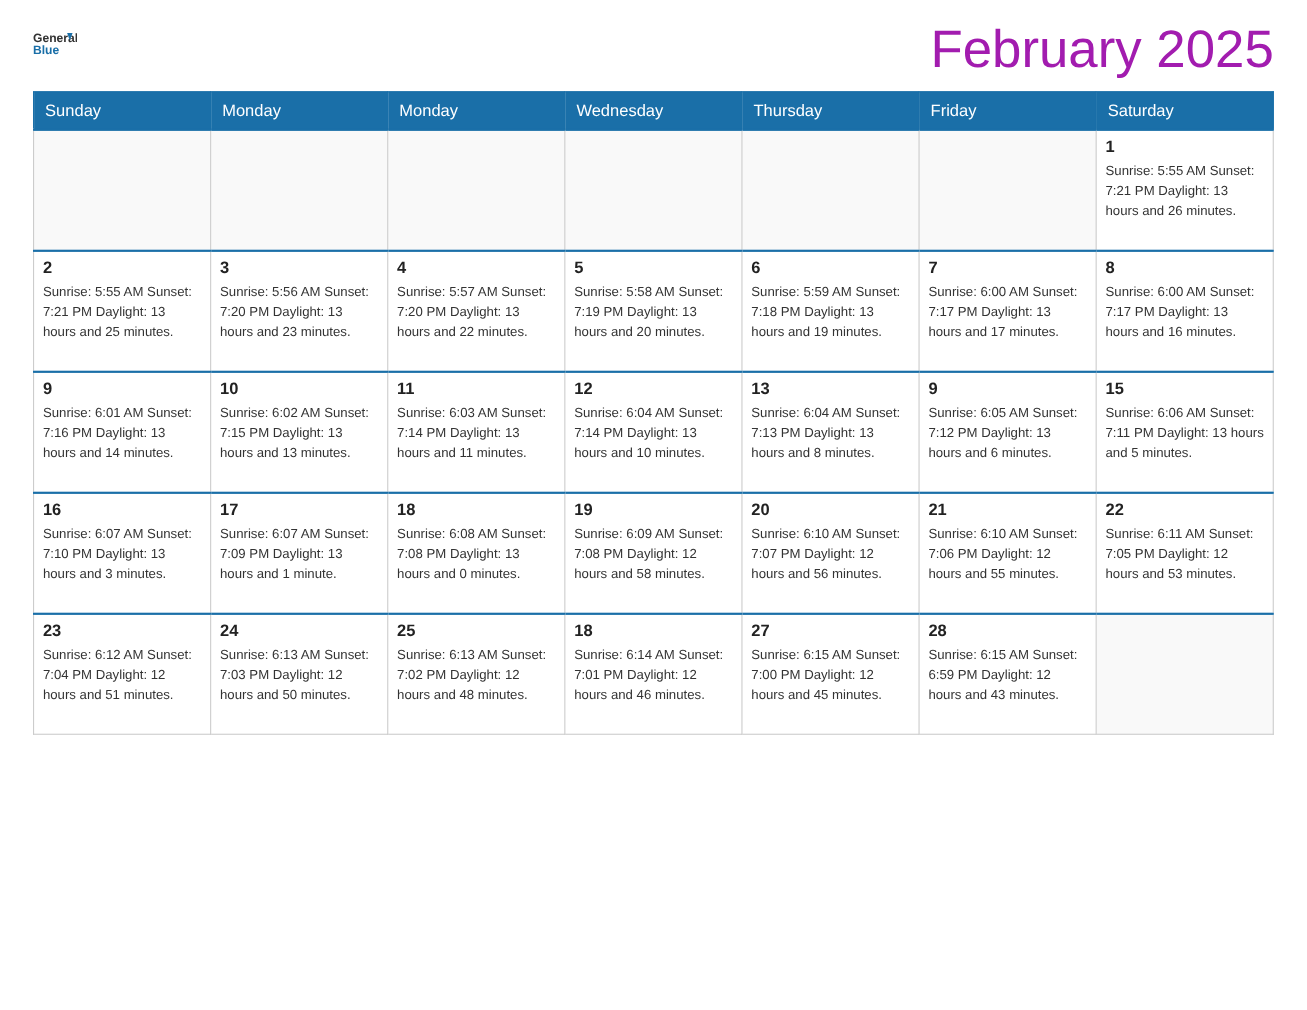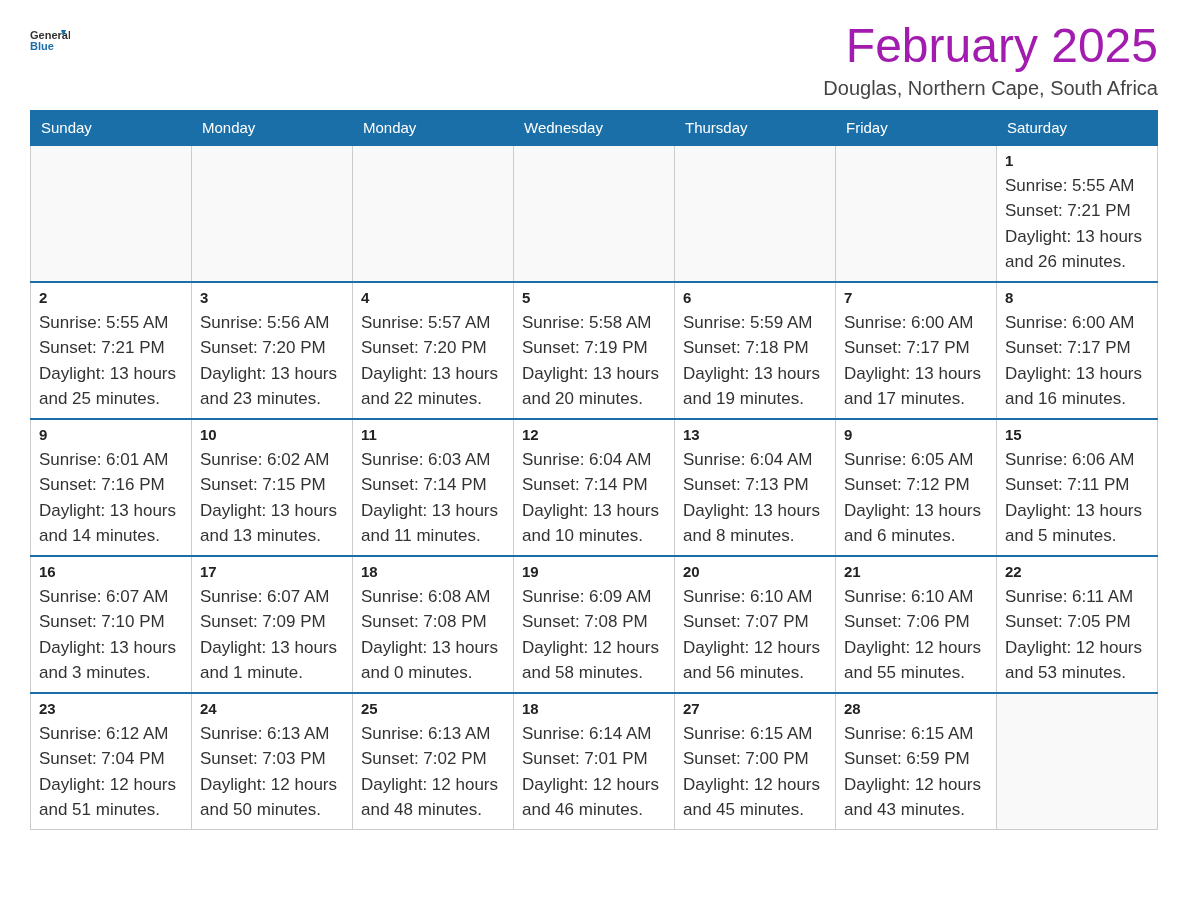"Douglas, Northern Cape, South Africa" div.location-title { html: <div>Douglas, Northern Cape, South Africa</div> -> none }
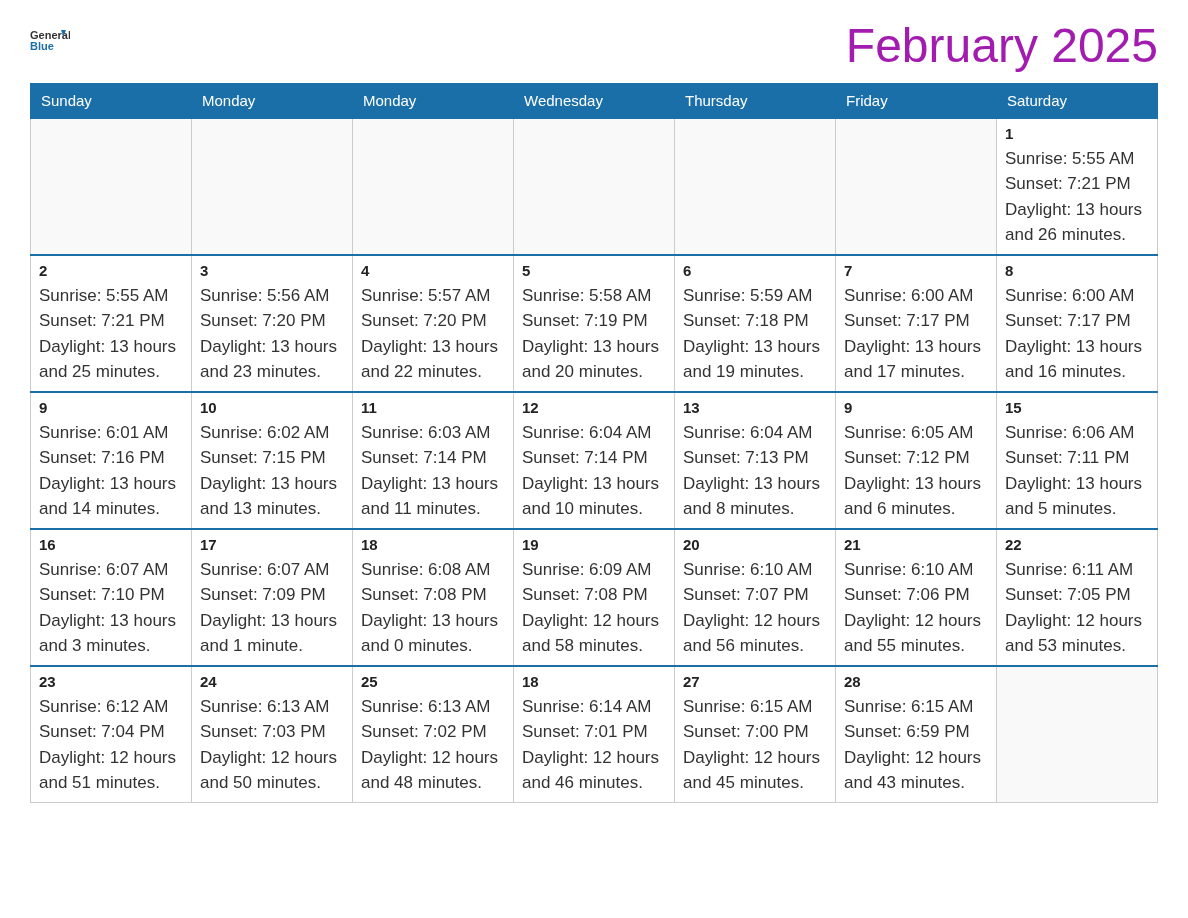"Sunrise: 5:55 AM Sunset: 7:21" .day-info { font-size: 17px -> 12px }
